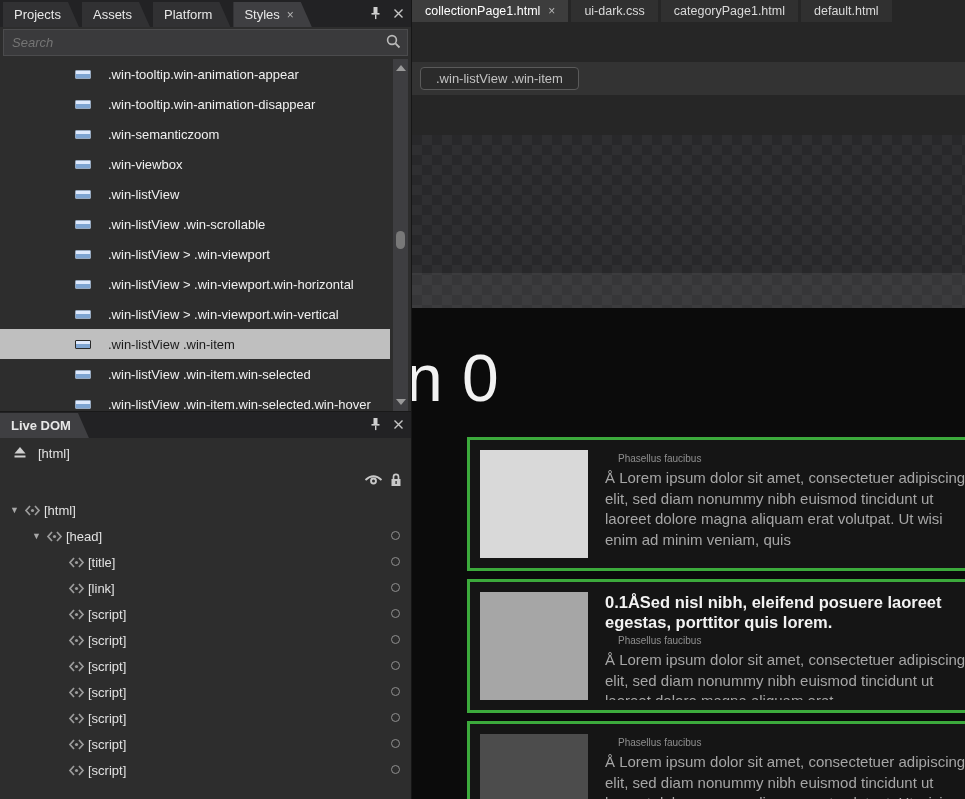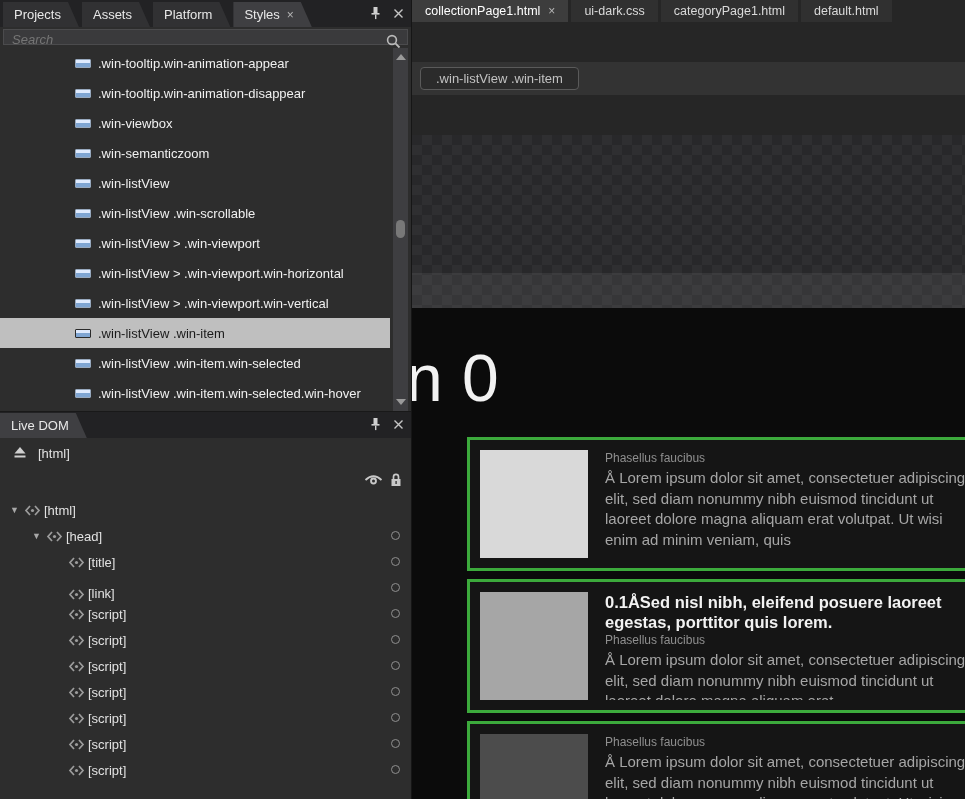"Search" .search-box { height: 16px -> 27px }
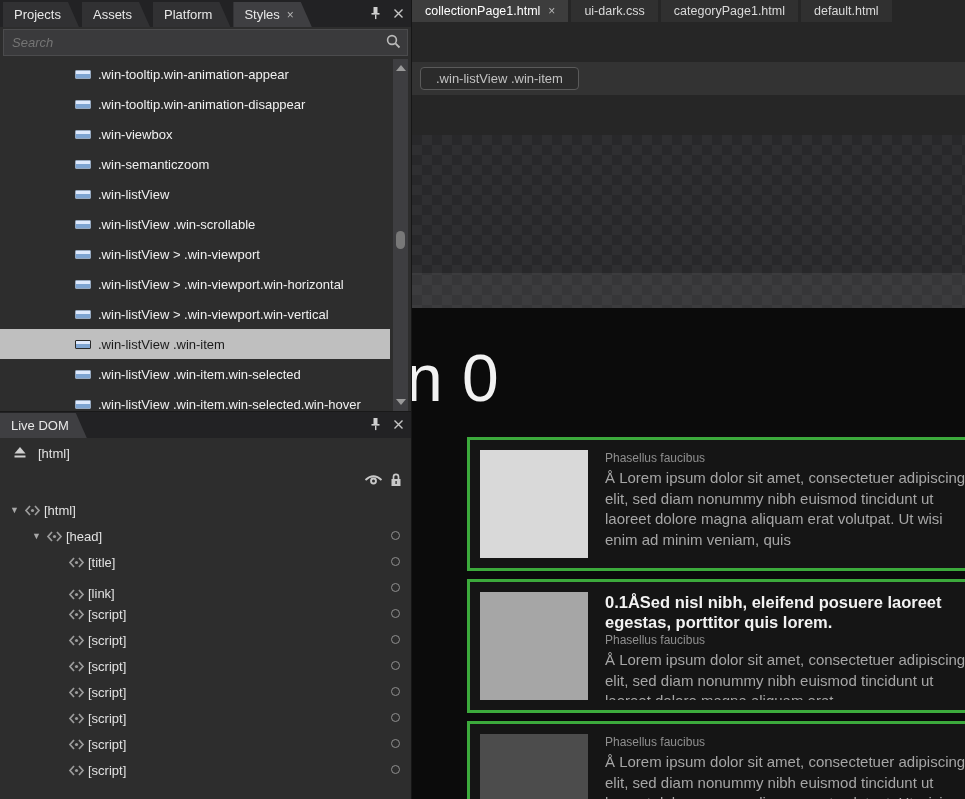".win-tooltip.win-animation-appear" .style-row { gap: 7px -> 17px }
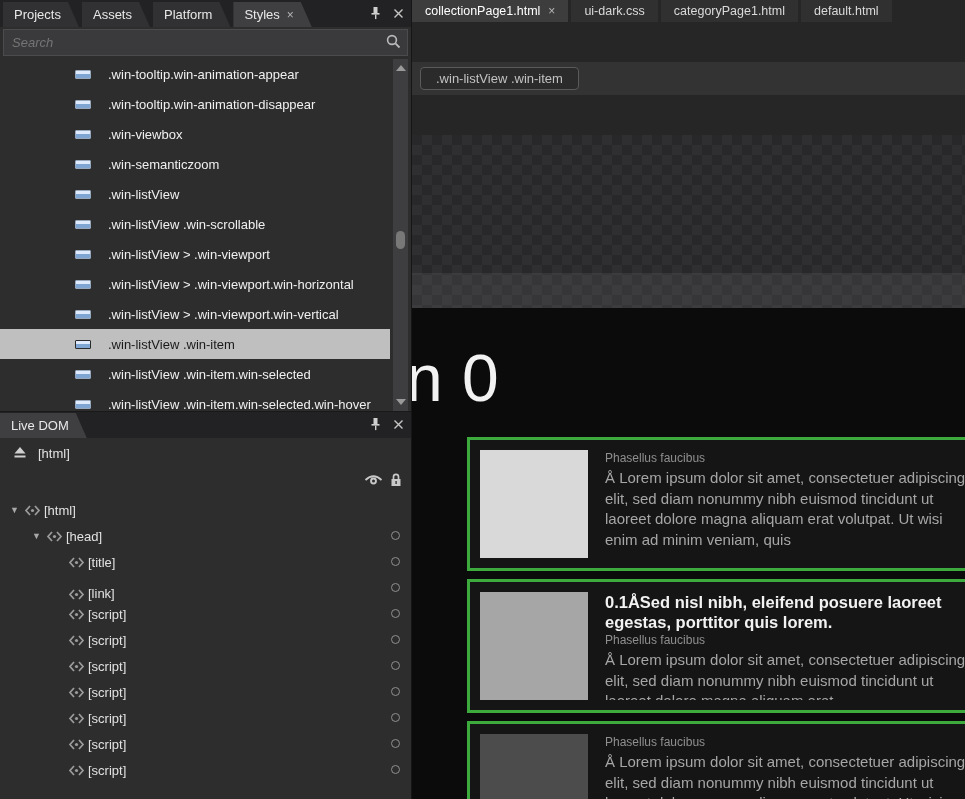".win-viewbox" div.style-row { order: before ".win-semanticzoom" -> after ".win-semanticzoom" }
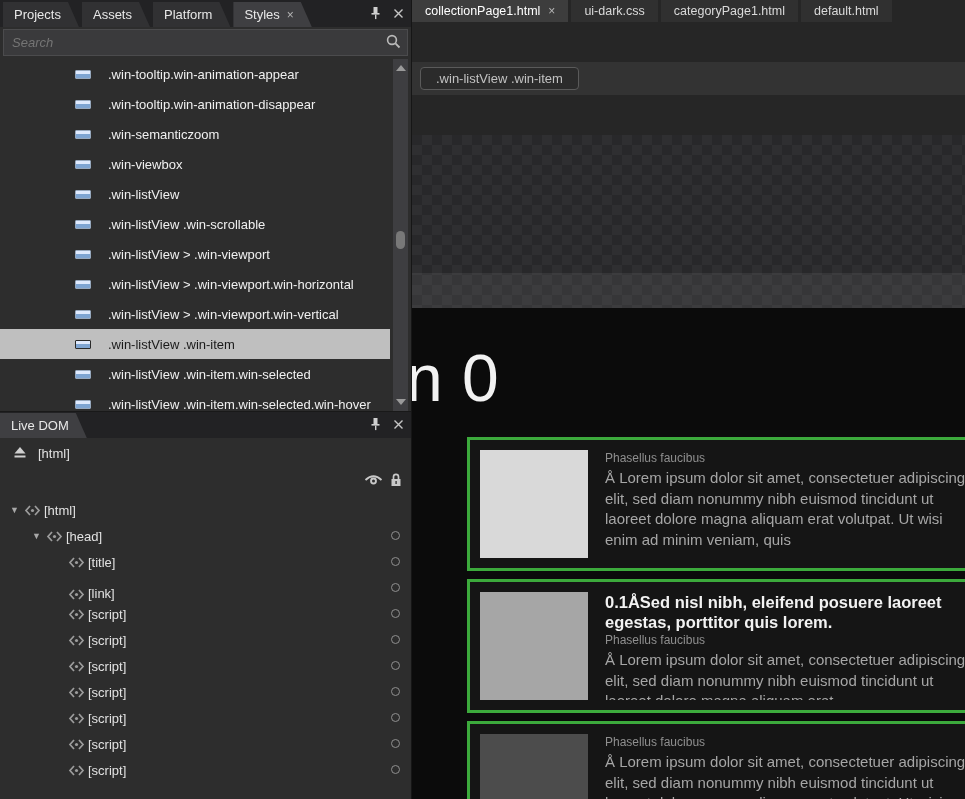"Live DOM" div.panel-tabbar { font-weight: none -> bold }
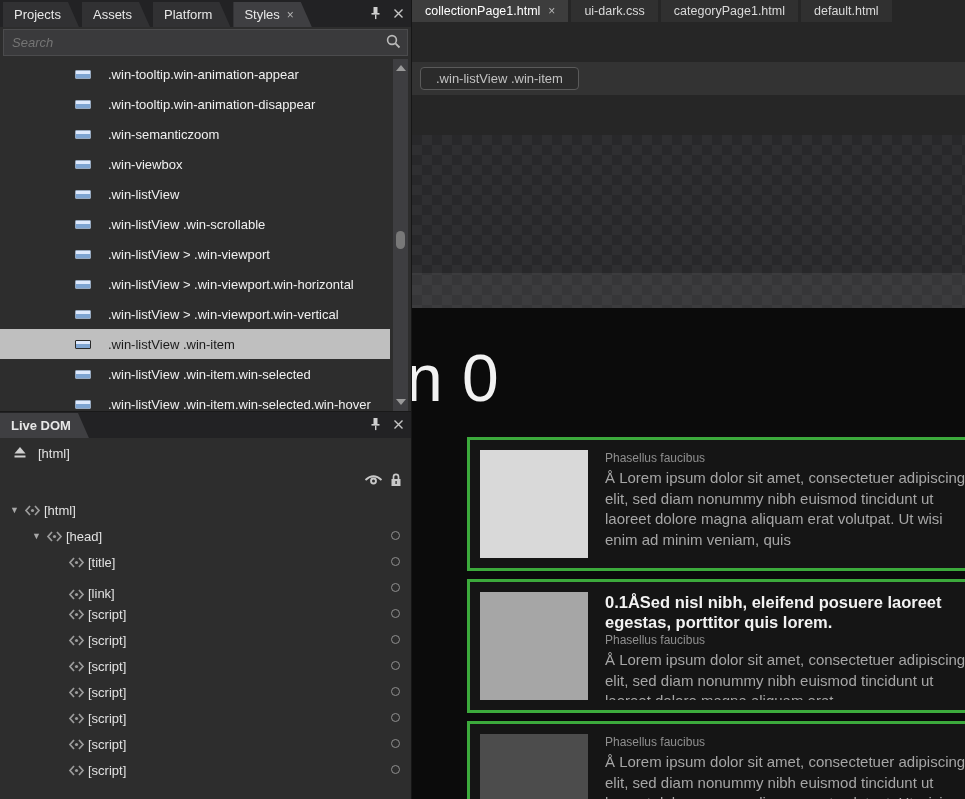"Phasellus faucibus" .item-sub { font-size: 12px -> 10px; margin-left: none -> 13px }
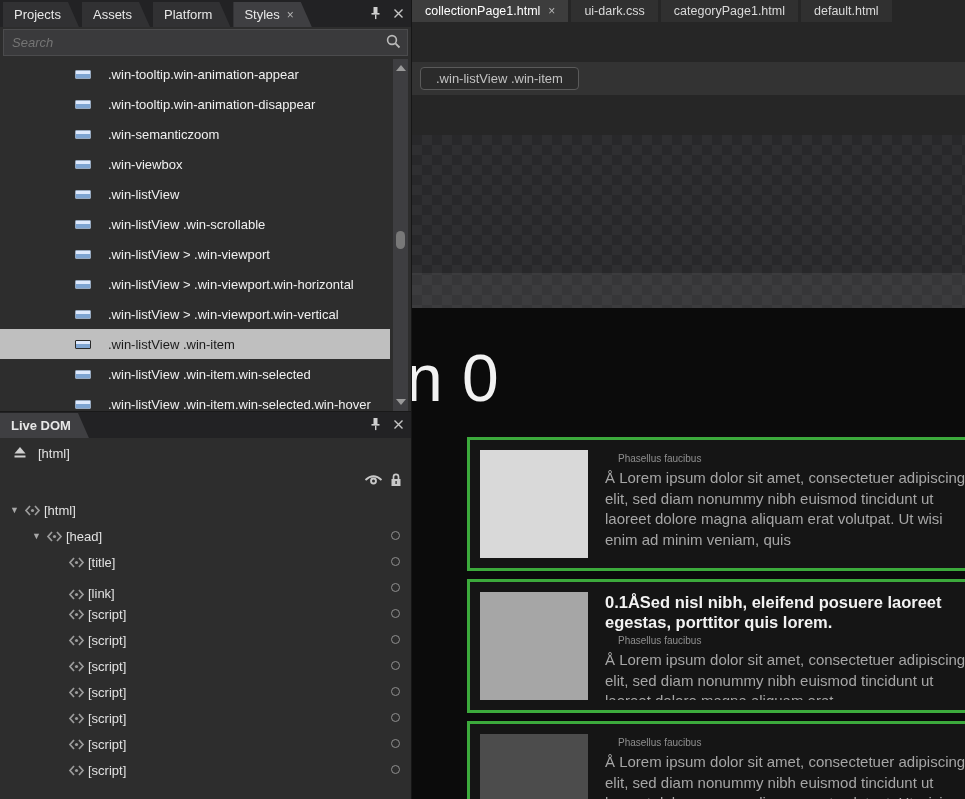"[link]" div.tree-row { align-items: flex-end -> none }
